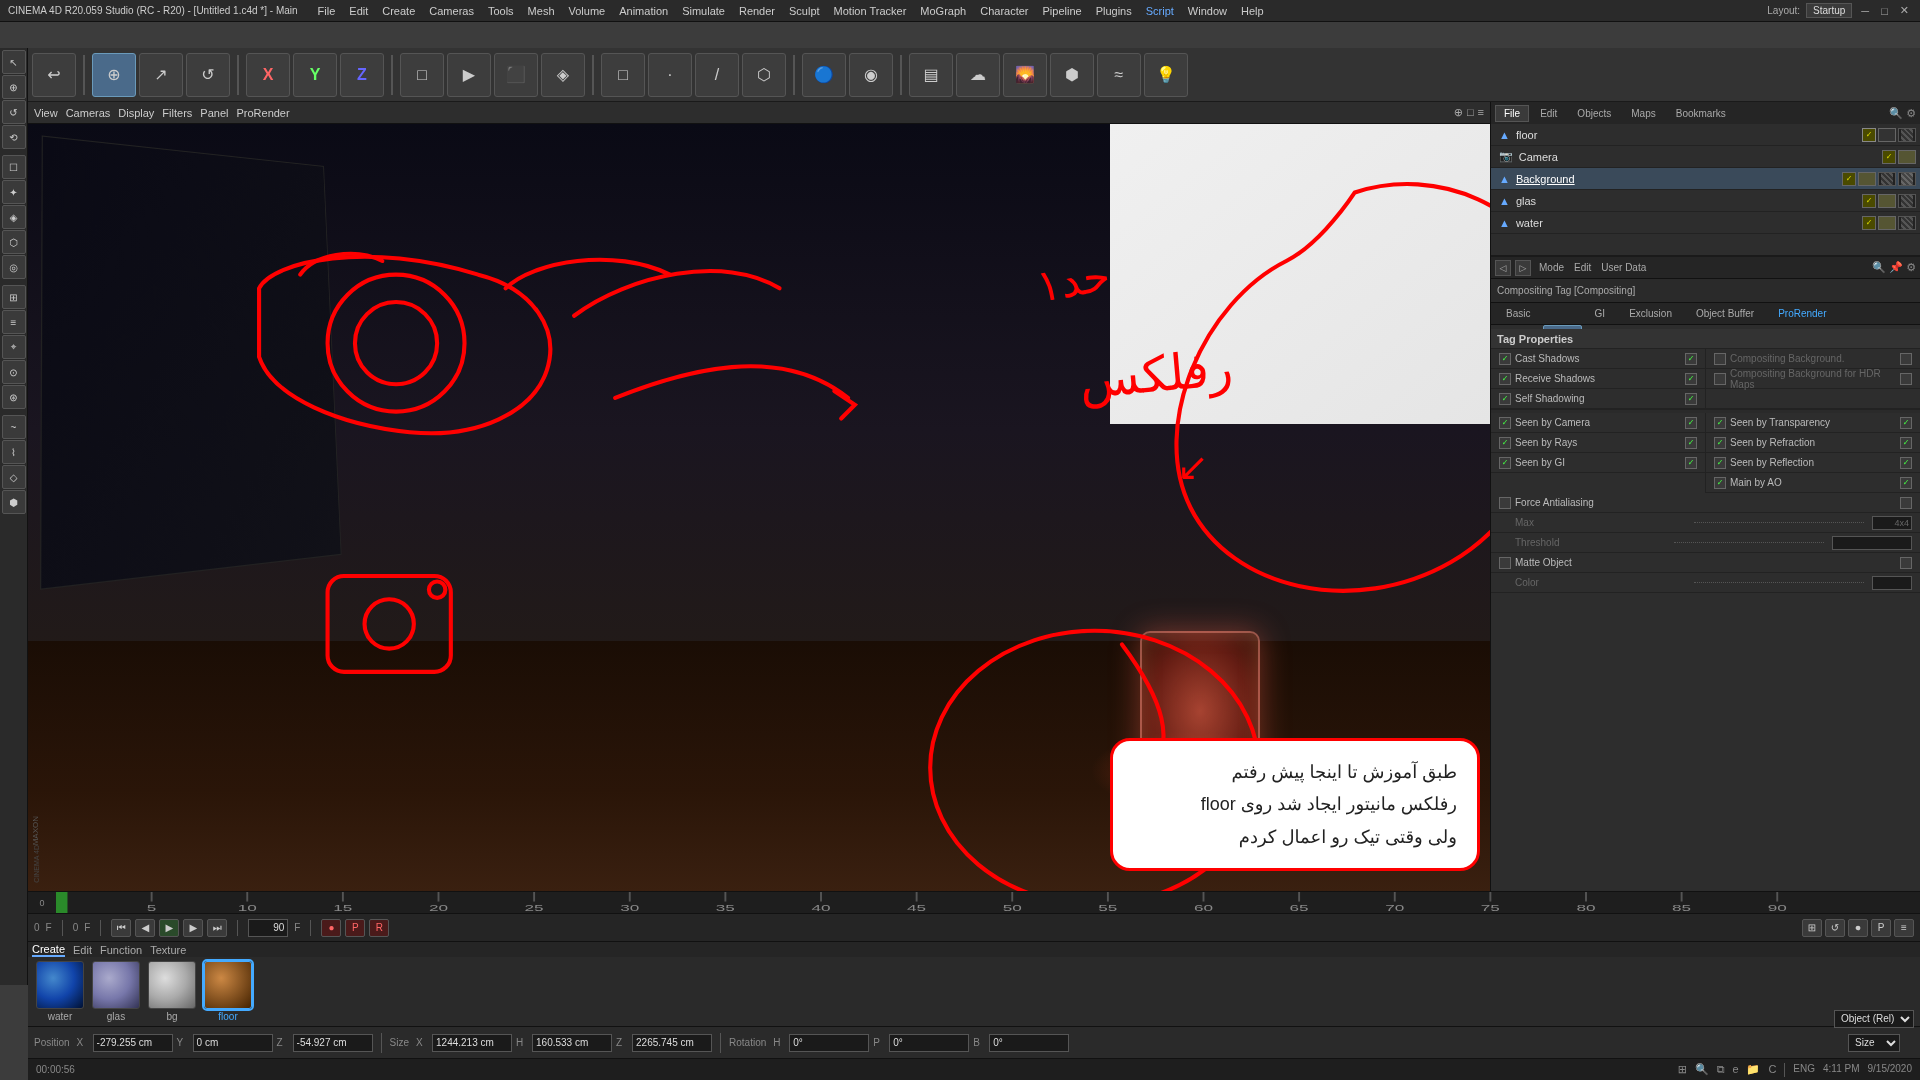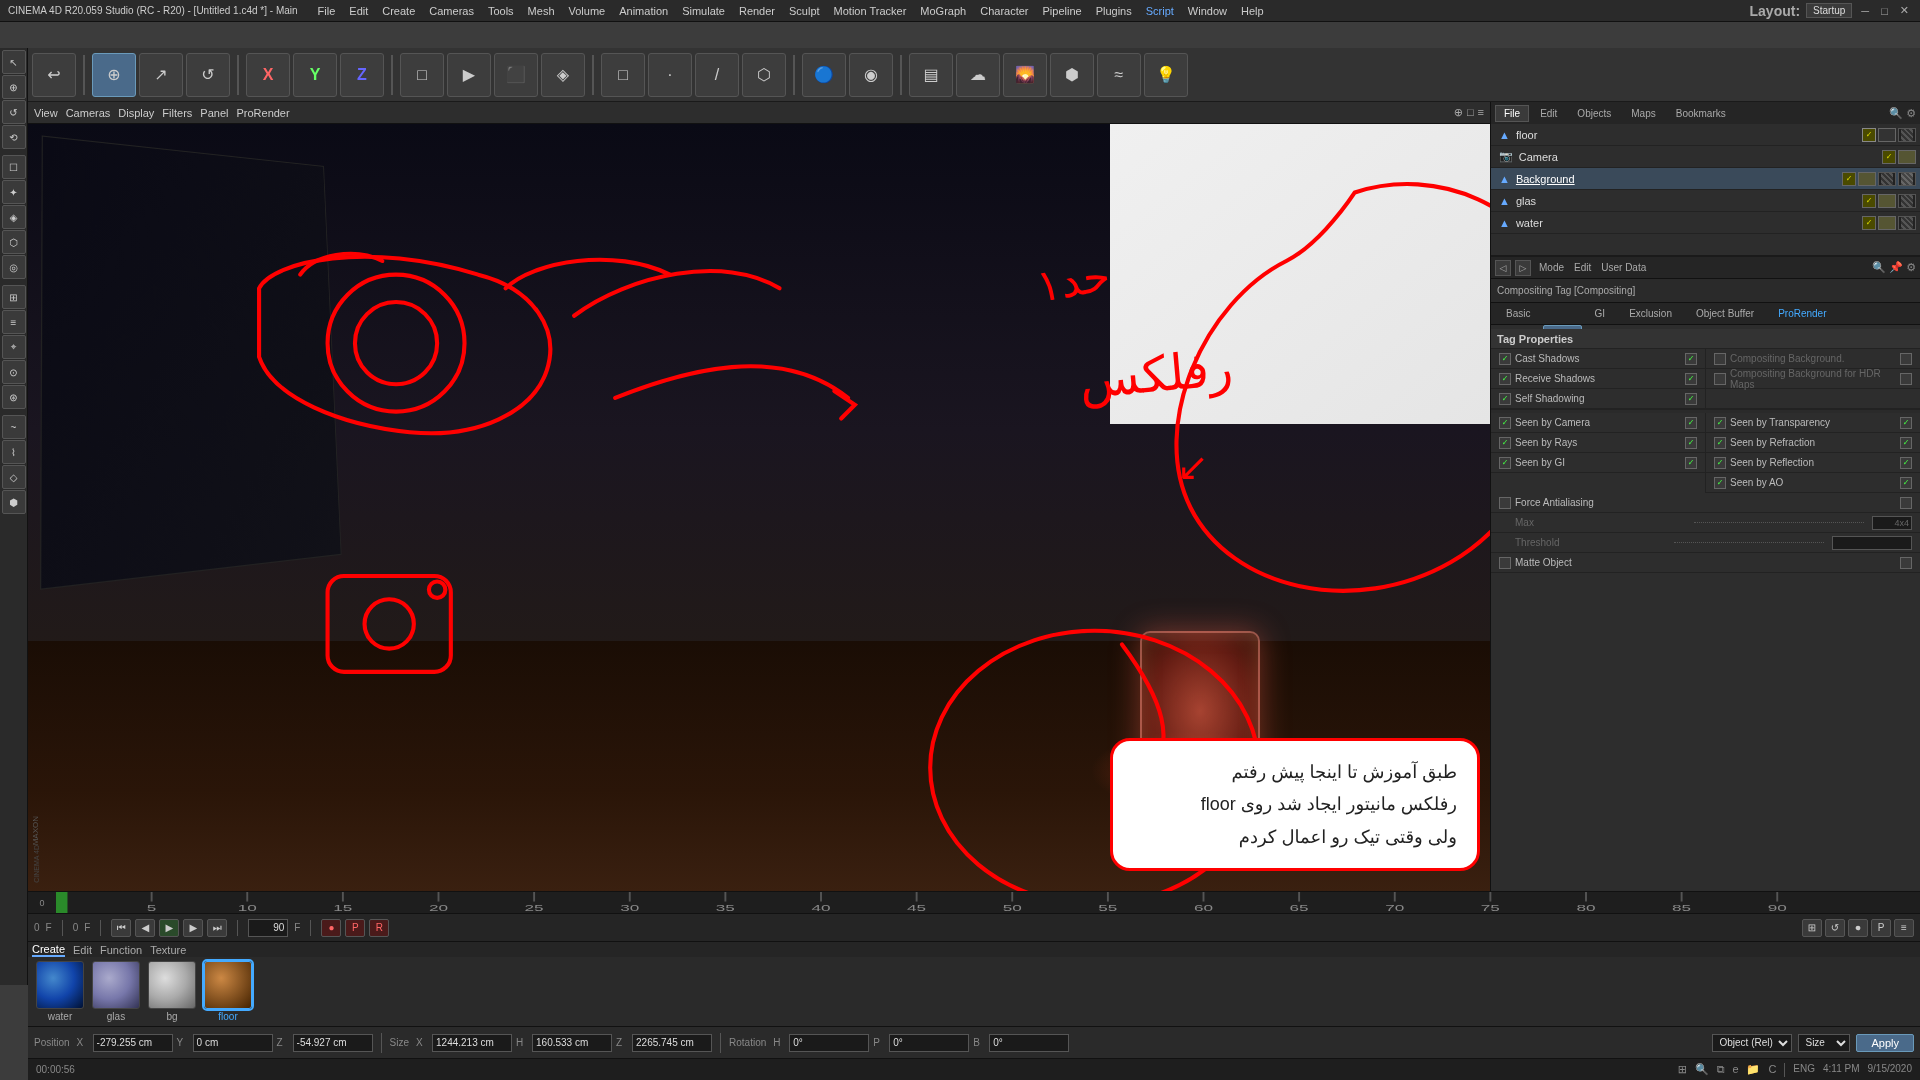"Layout:" span { font-size: 14px -> 10px; font-weight: bold -> none }
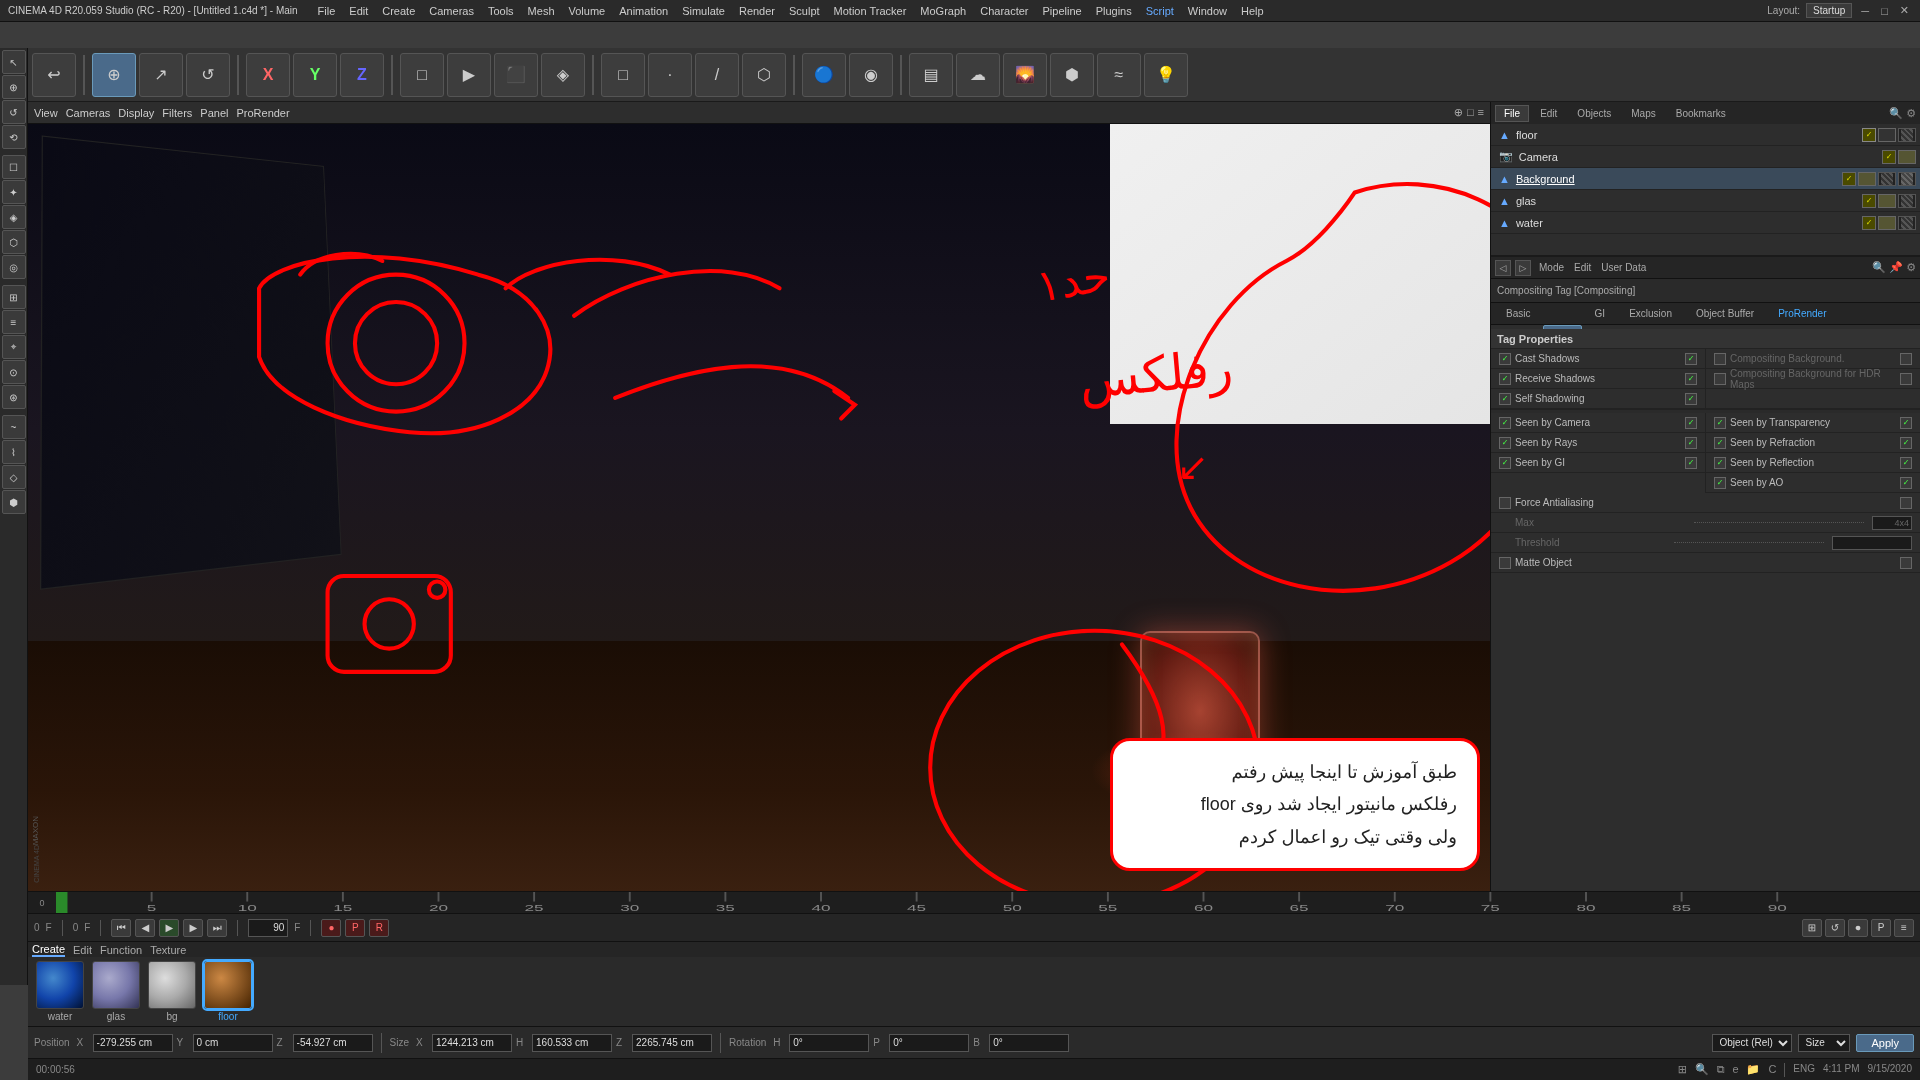"Seen by AO" span.prop-label { text: Seen -> Main }
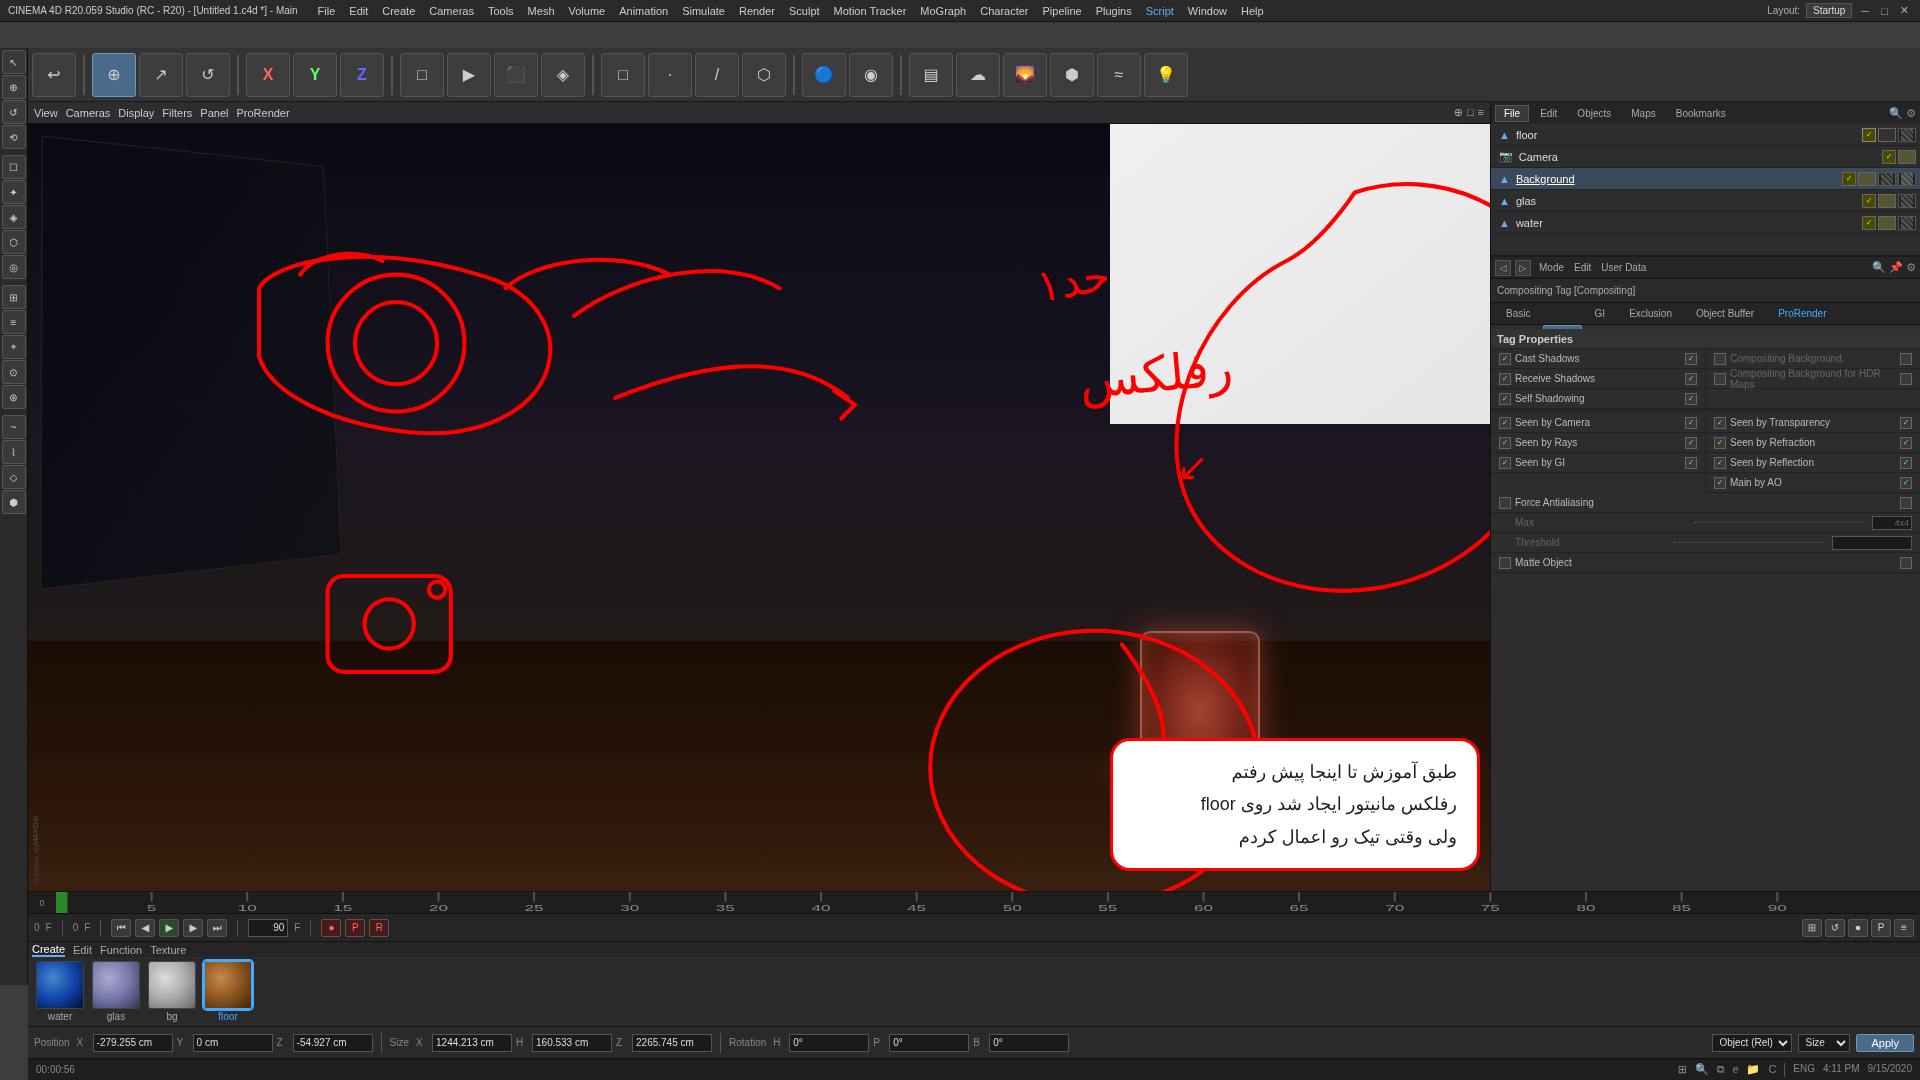"Color" div.prop-row { html: none -> <div> <div></div> <span>Color</span> <div></div> <div></div> </div> }
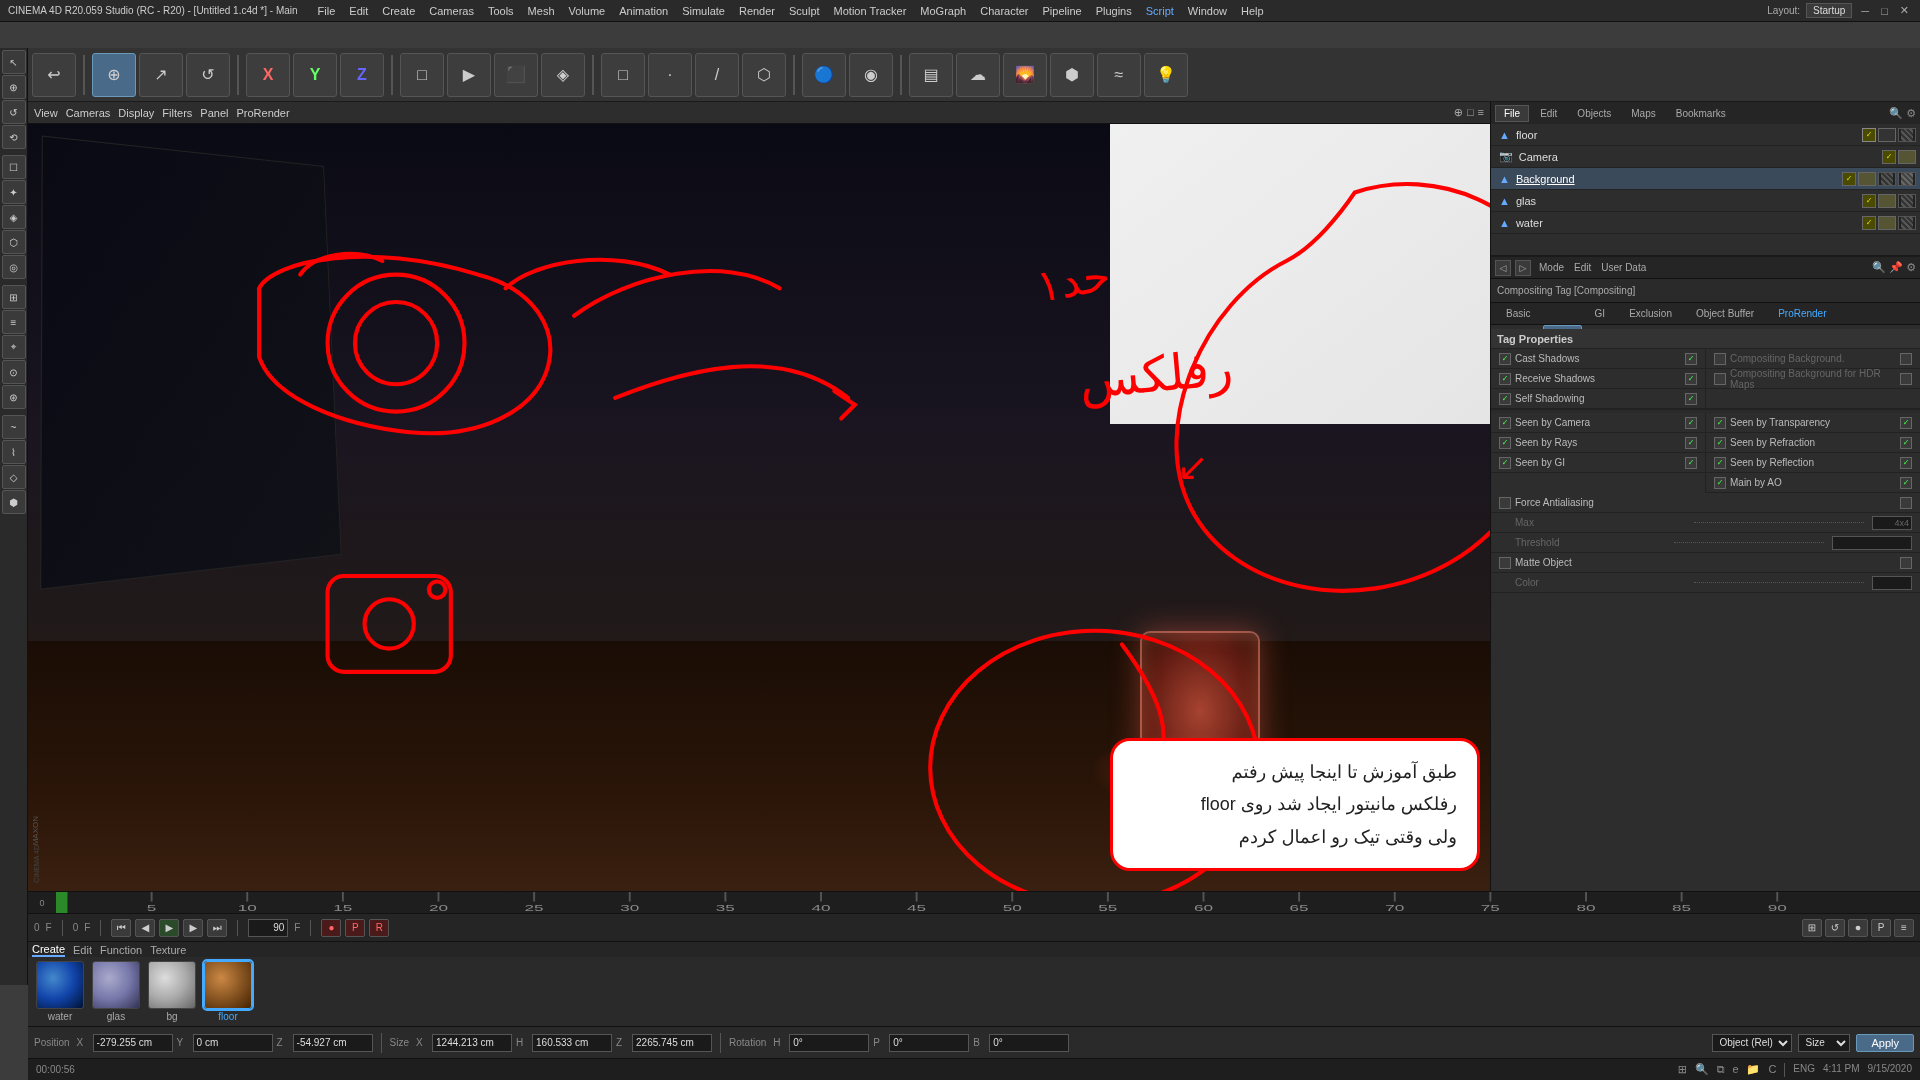"Object (Rel)" div { flex-direction: none -> column }
